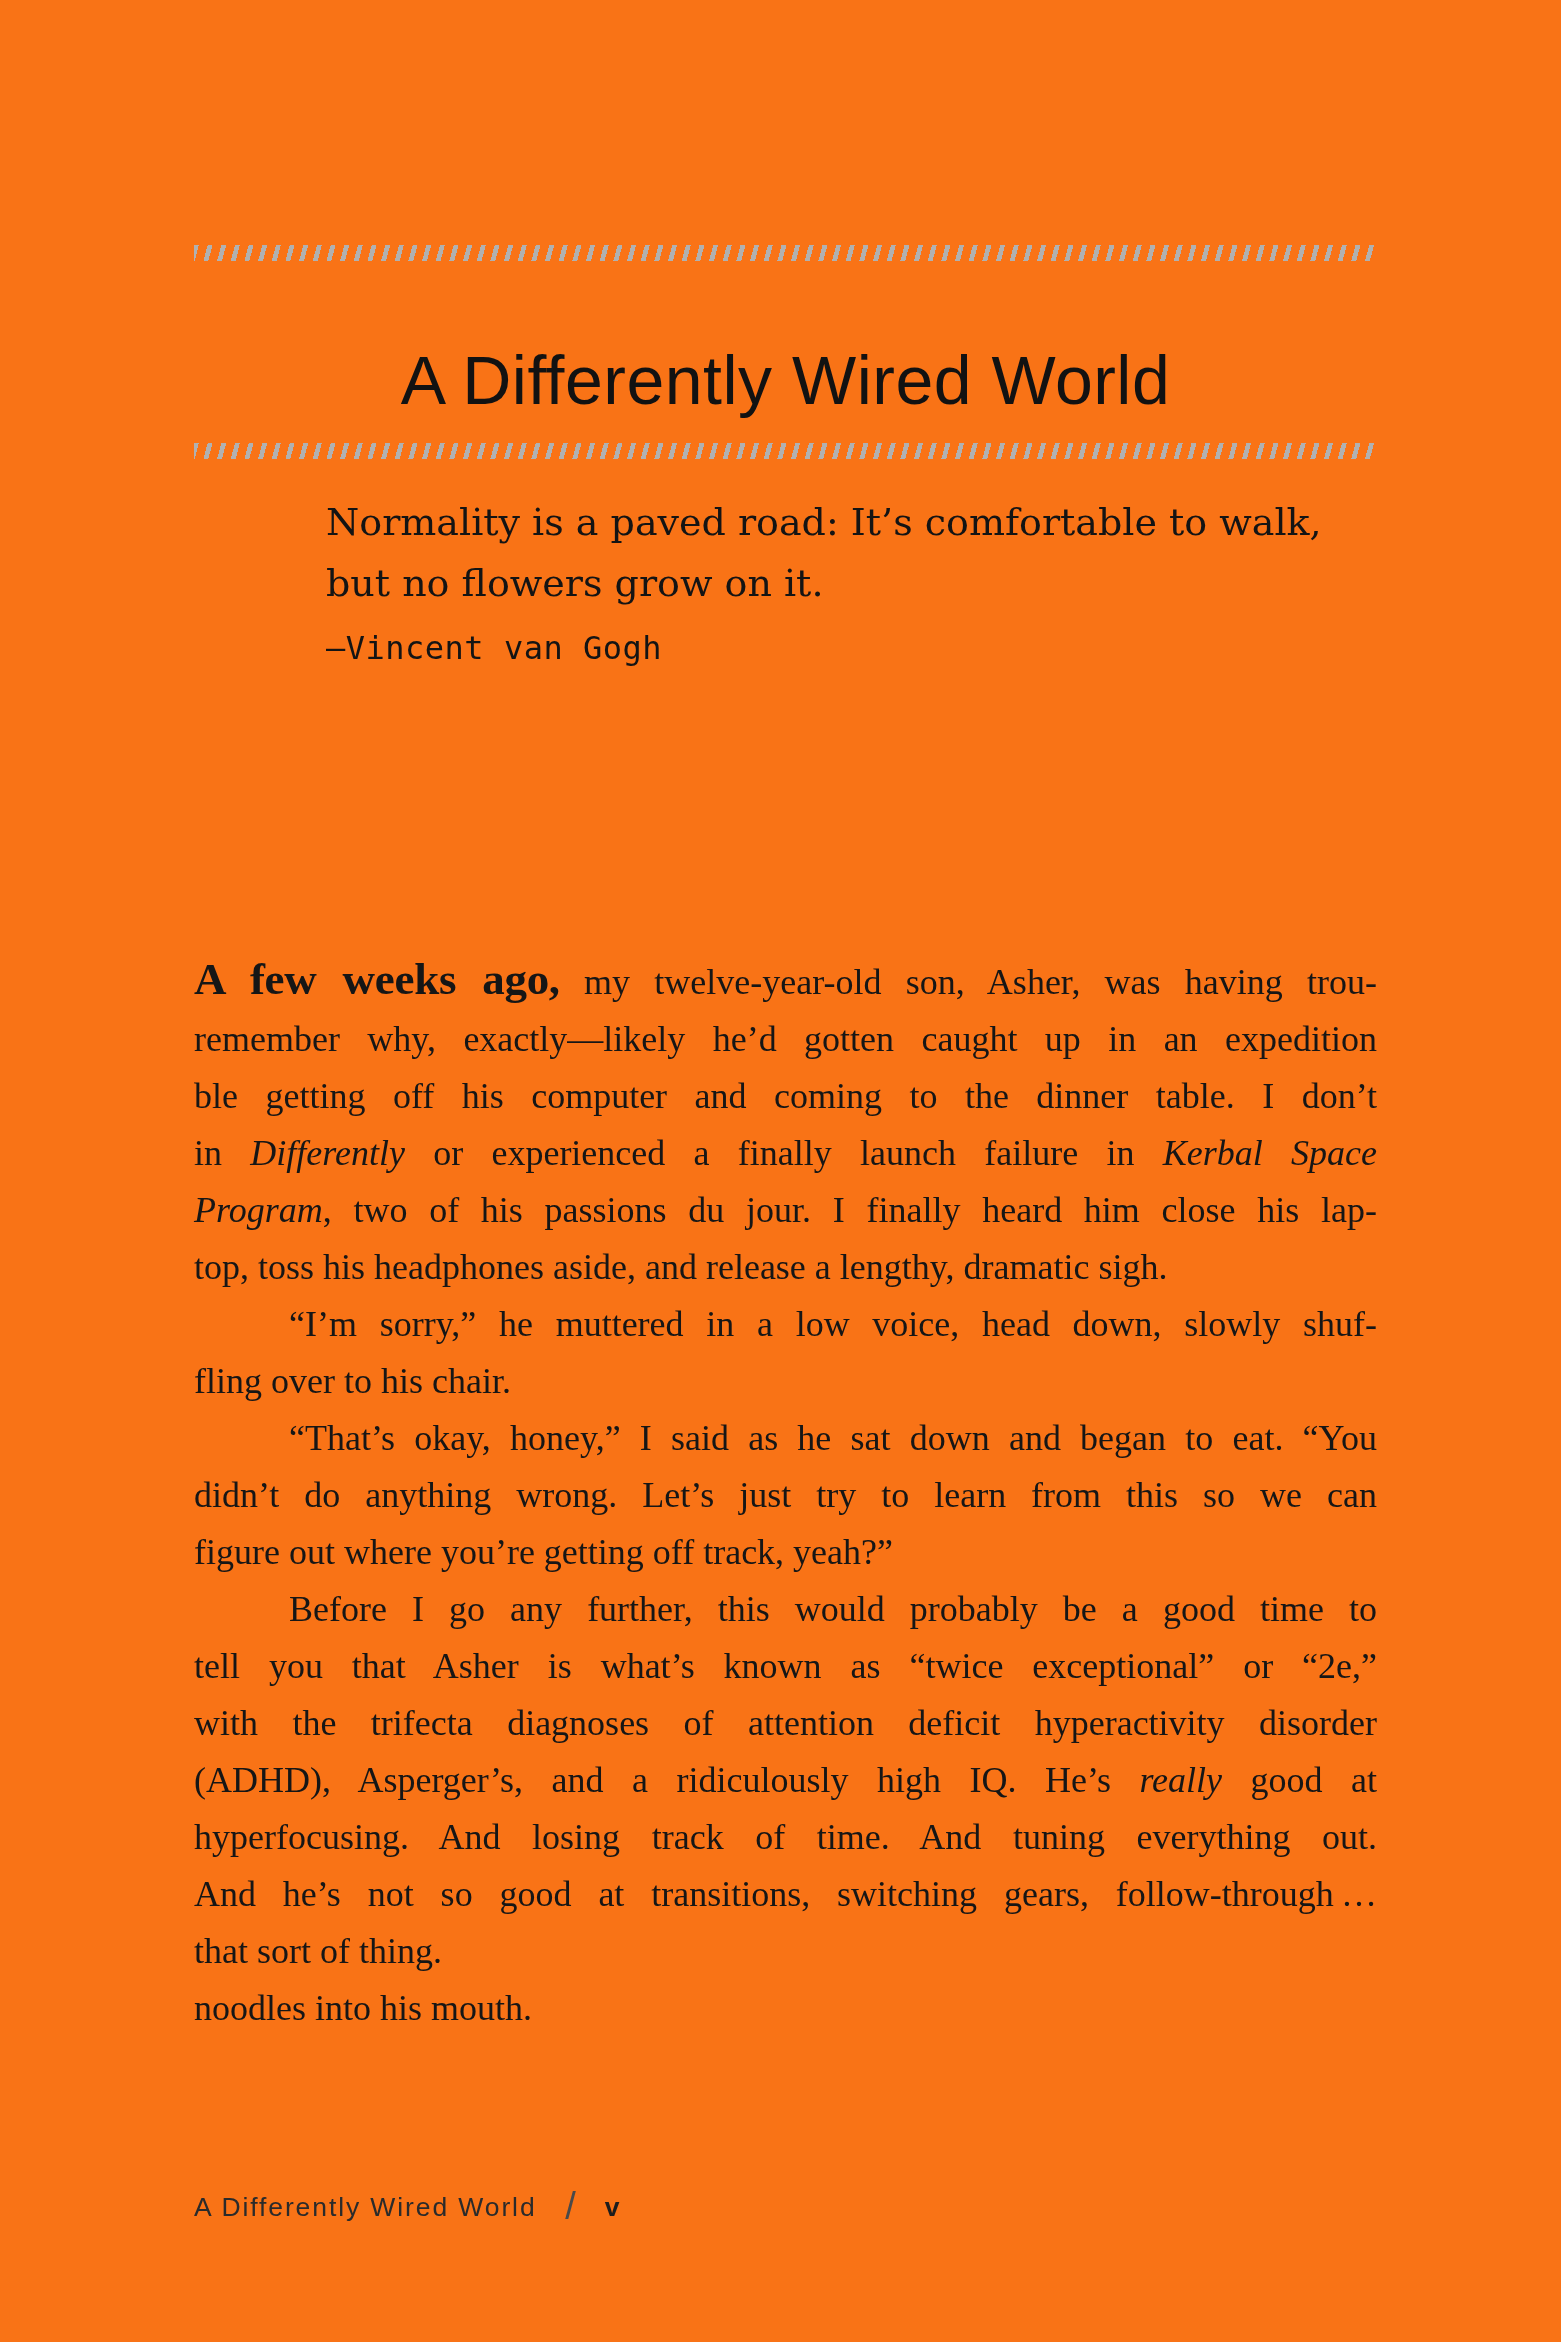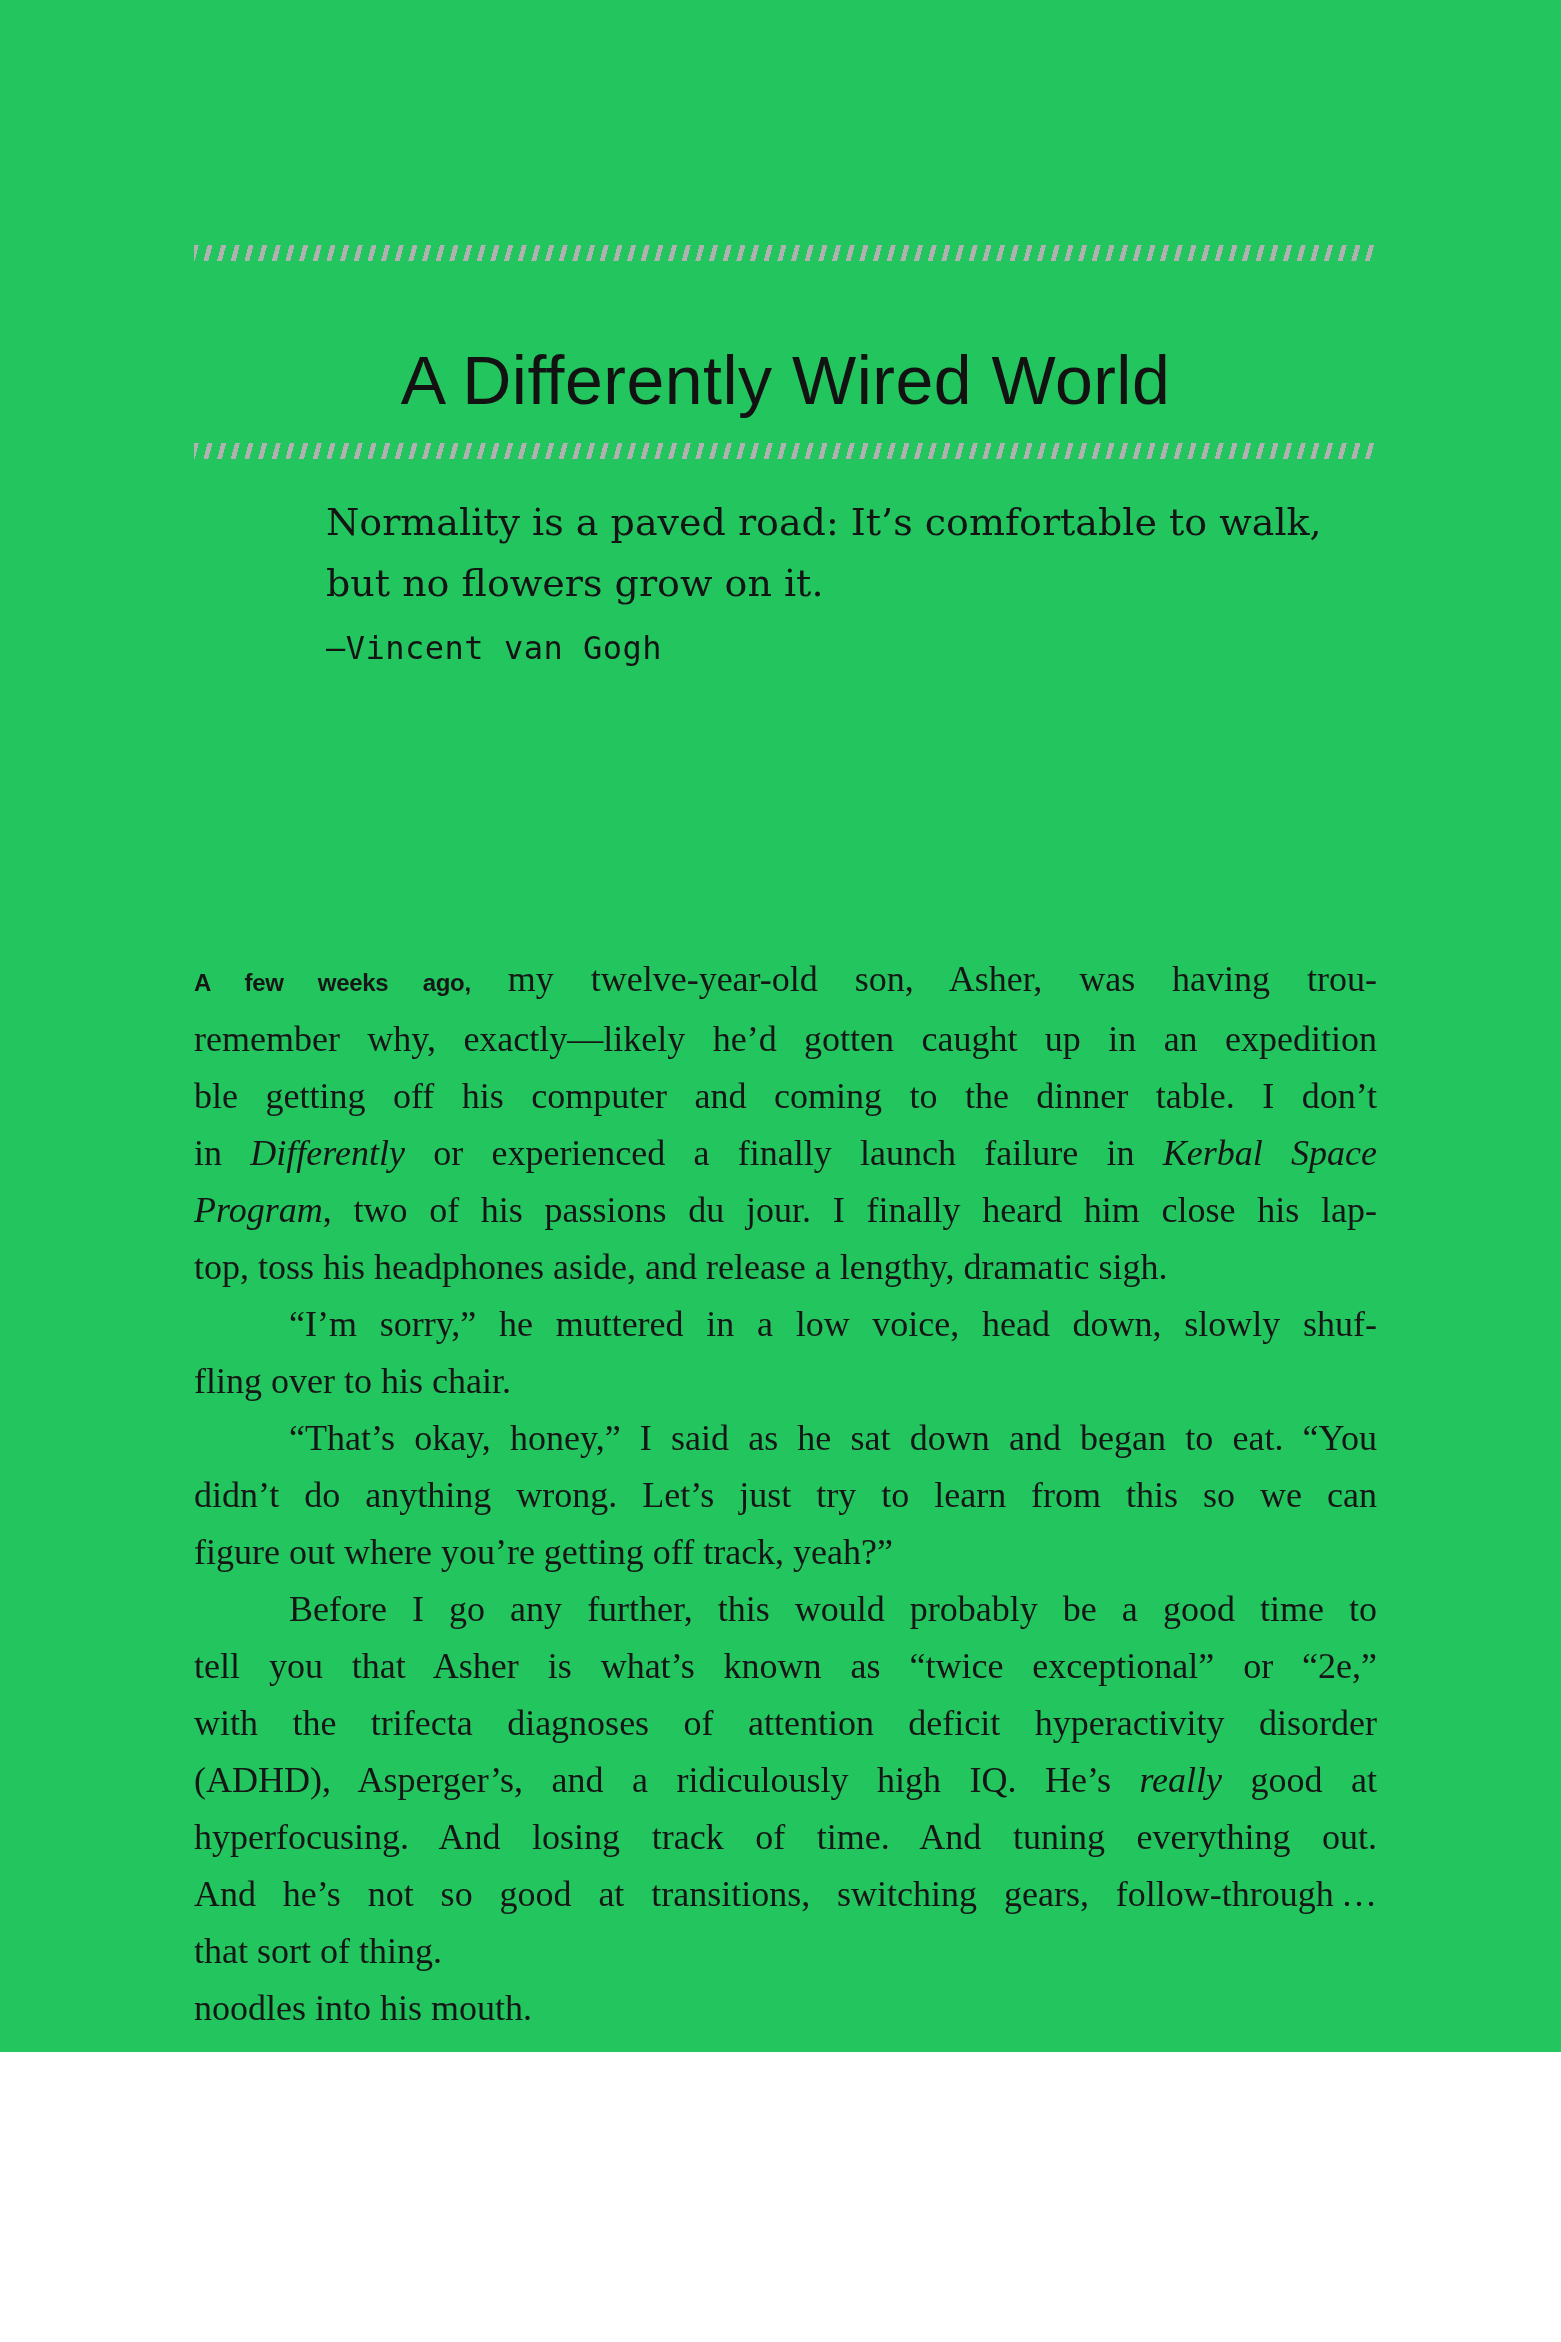"A Differently Wired World" .page { background: #22c55e -> #f97316; height: 2052px -> 2342px }
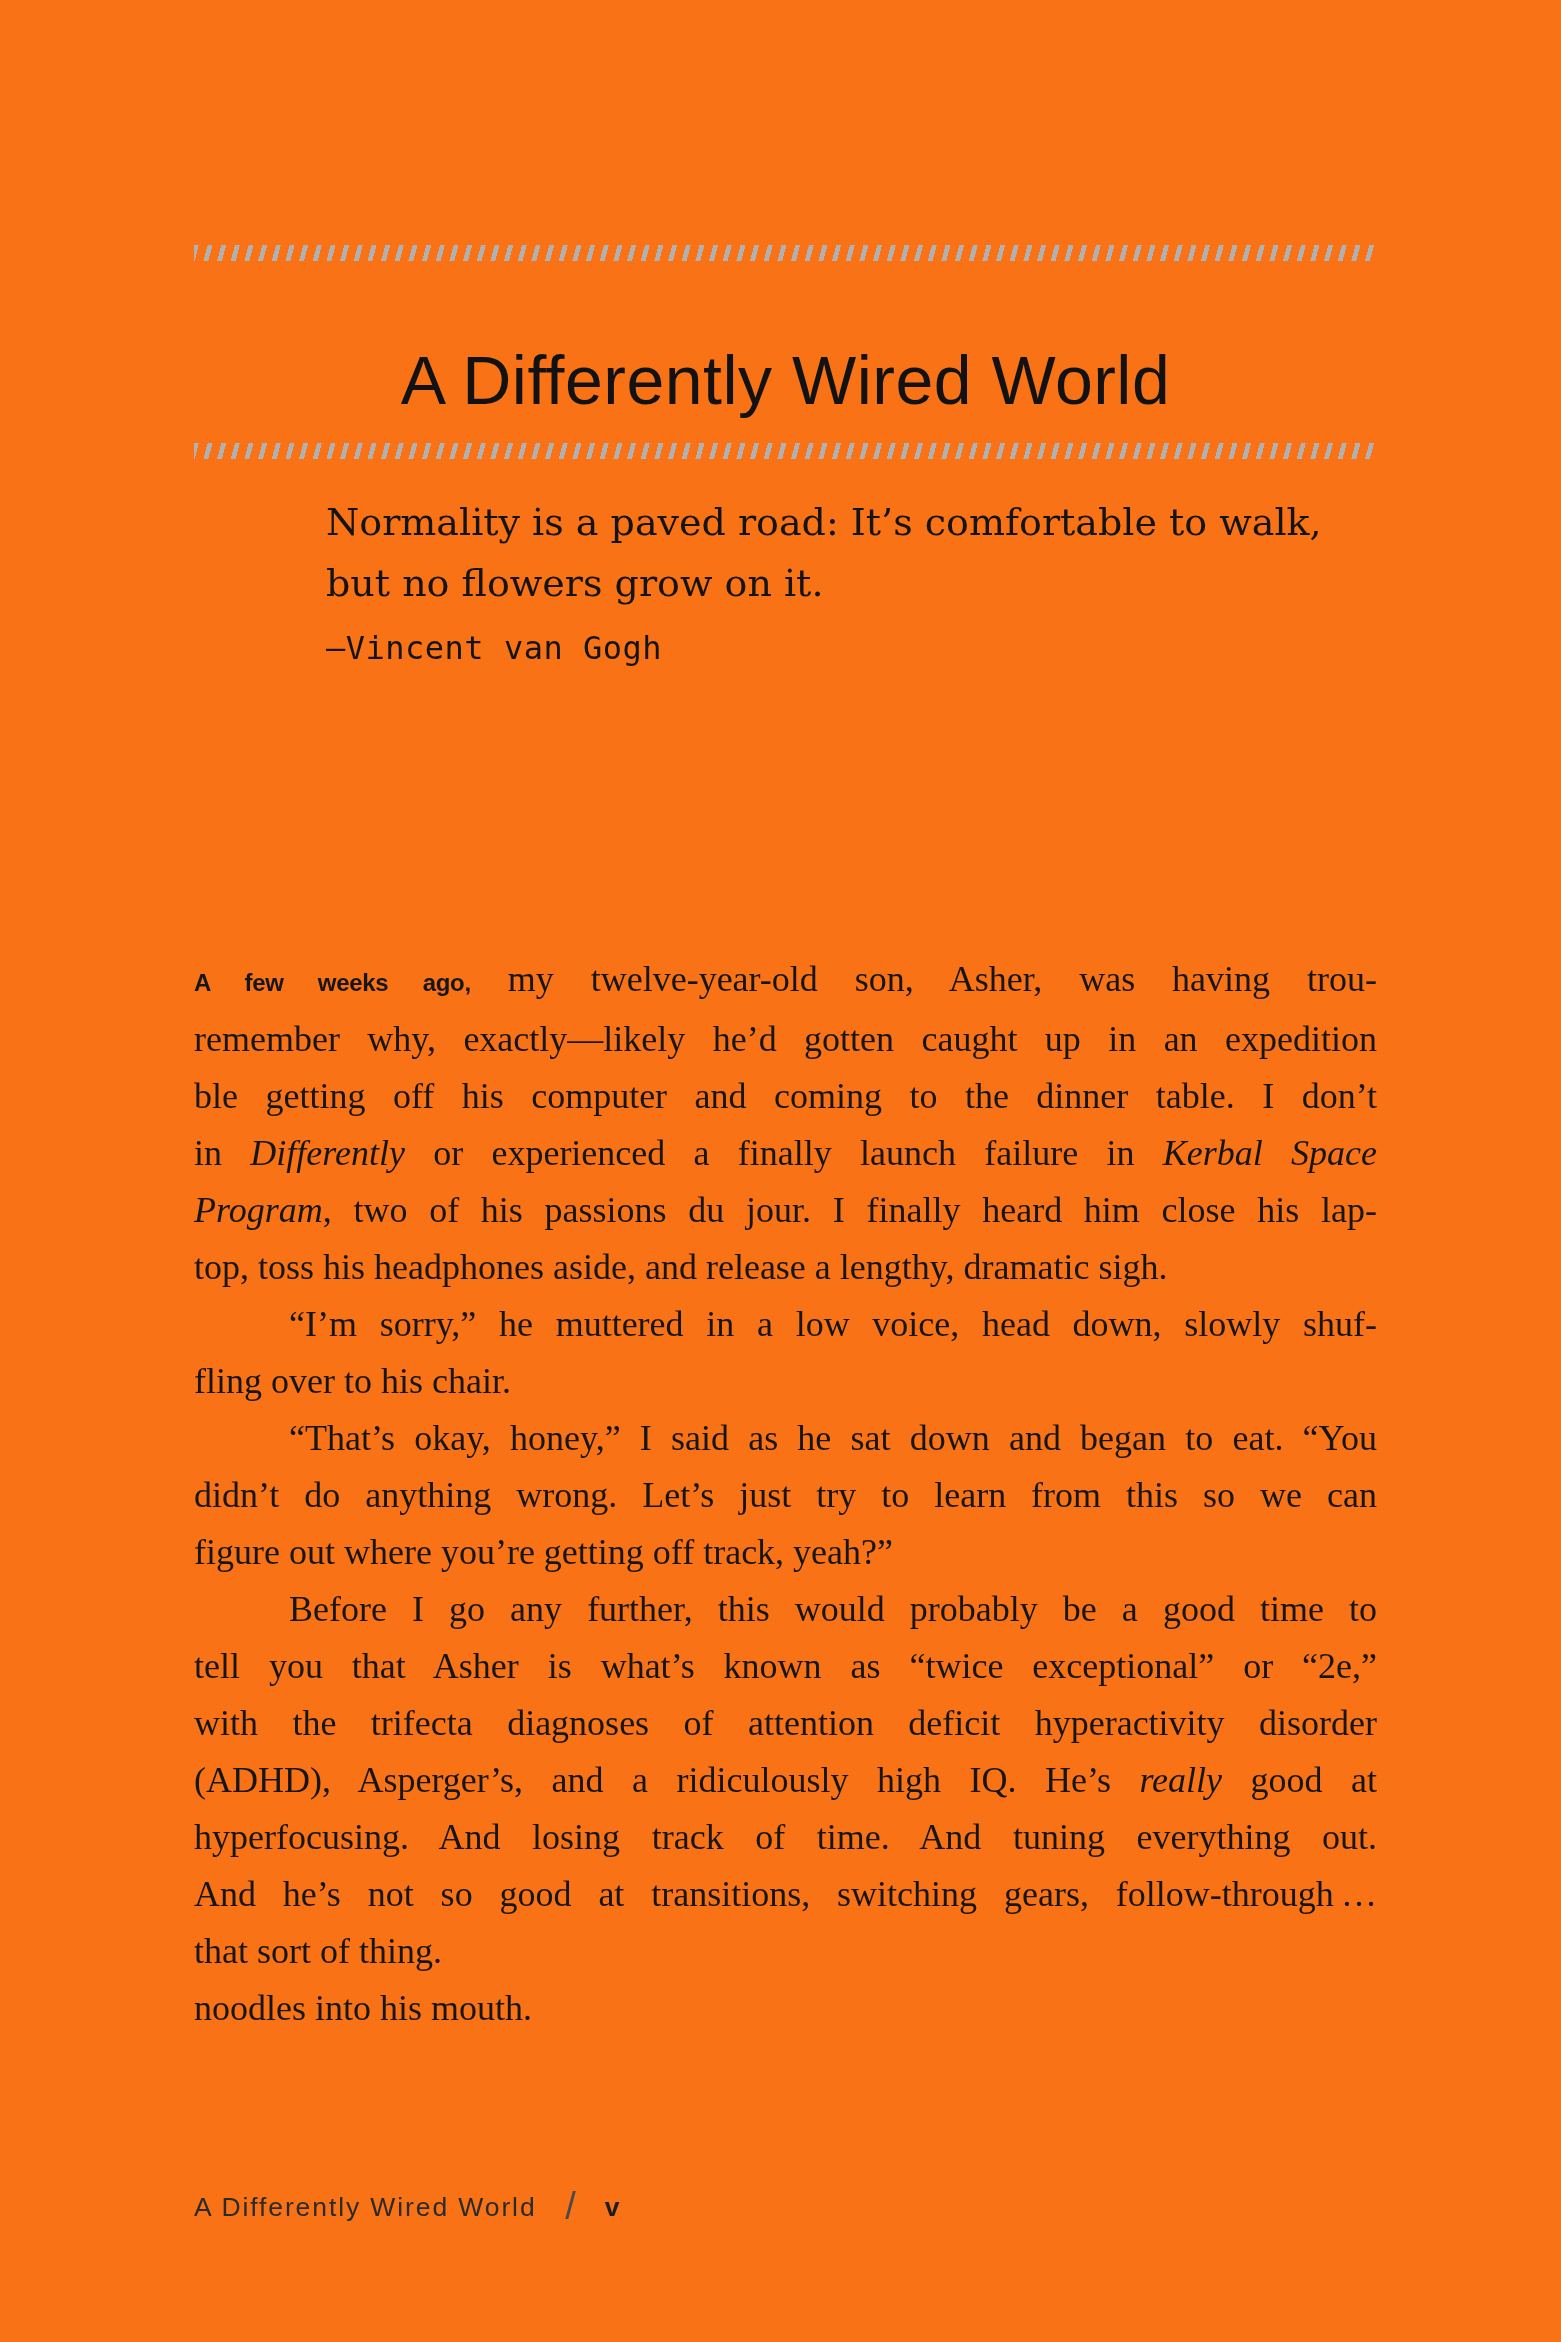"A few weeks ago," .run-lead { font-family: Liberation Sans, sans-serif -> Liberation Serif, serif; font-size: 24px -> 45px }
